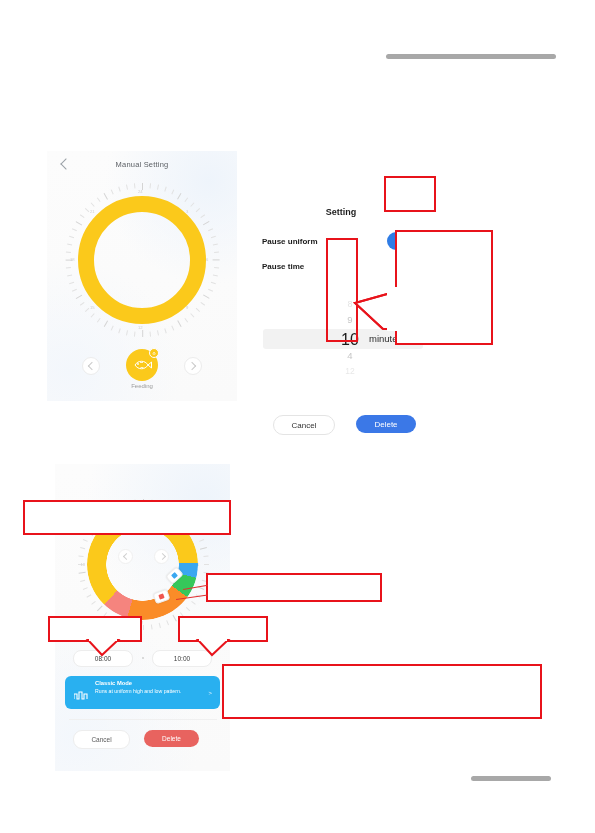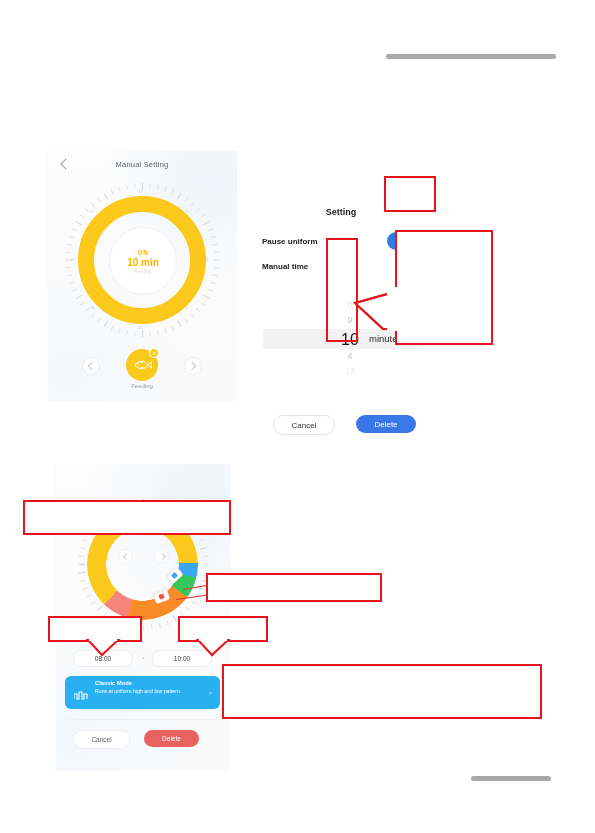"10 min" div.dial-center { html: <div> <div>ON</div> <div>10 min</div> <div>Feeding</div> </div> -> none }
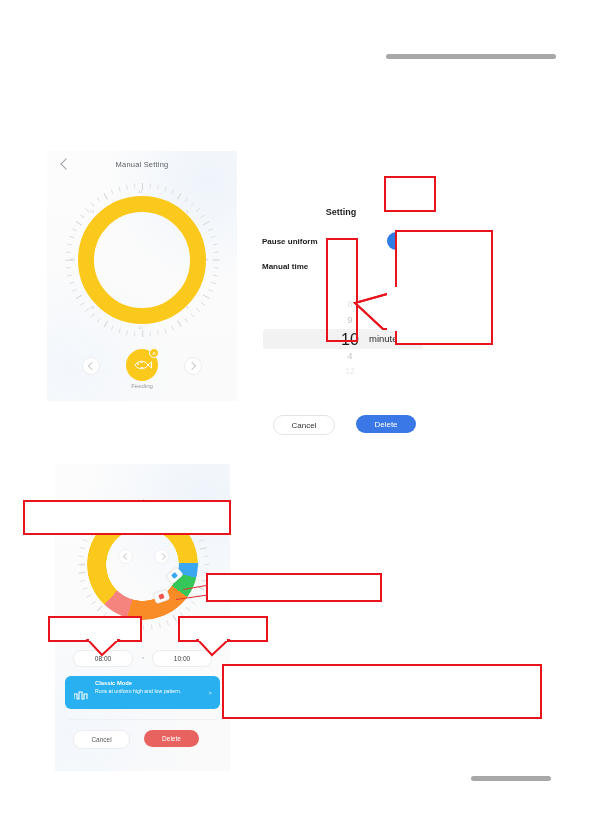"Manual time" div.set-row-label { text: Manual -> Pause }
